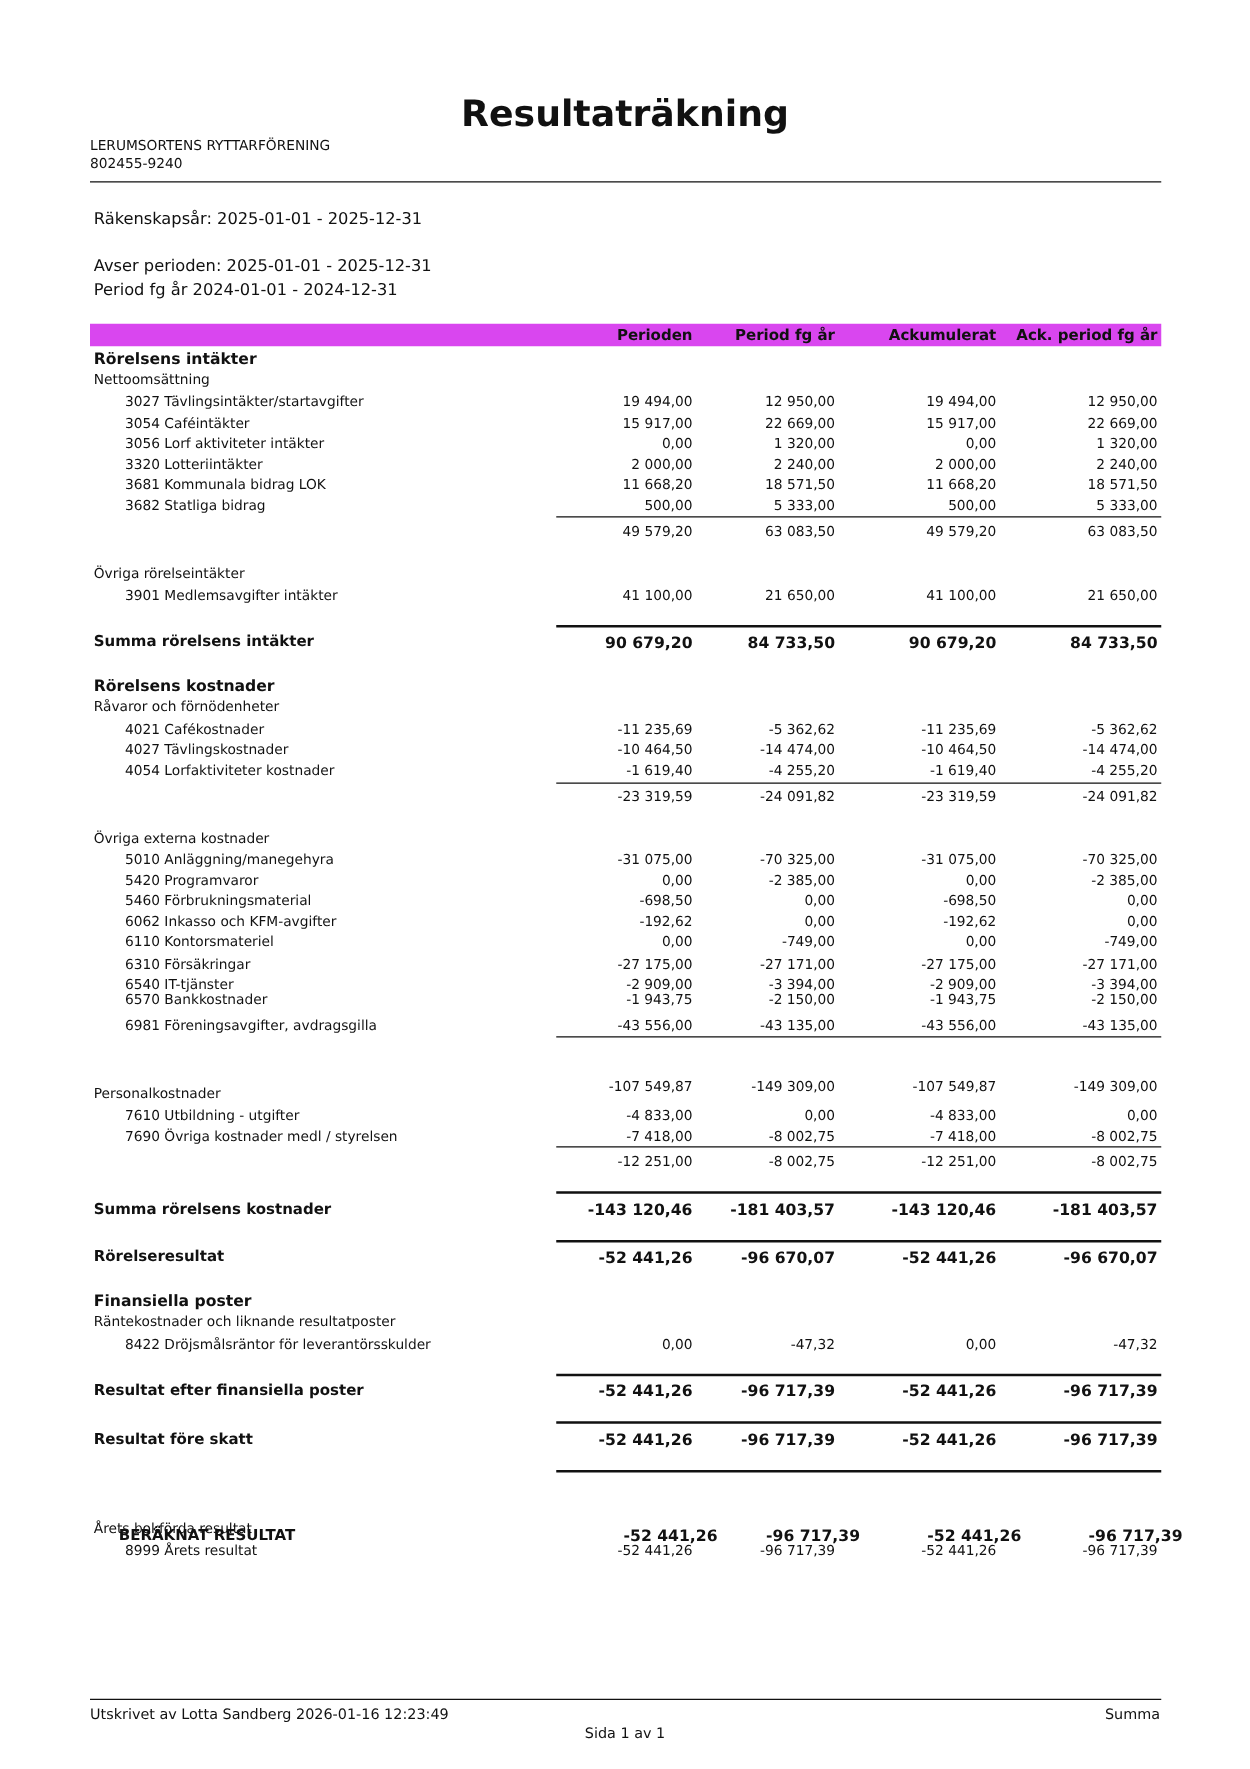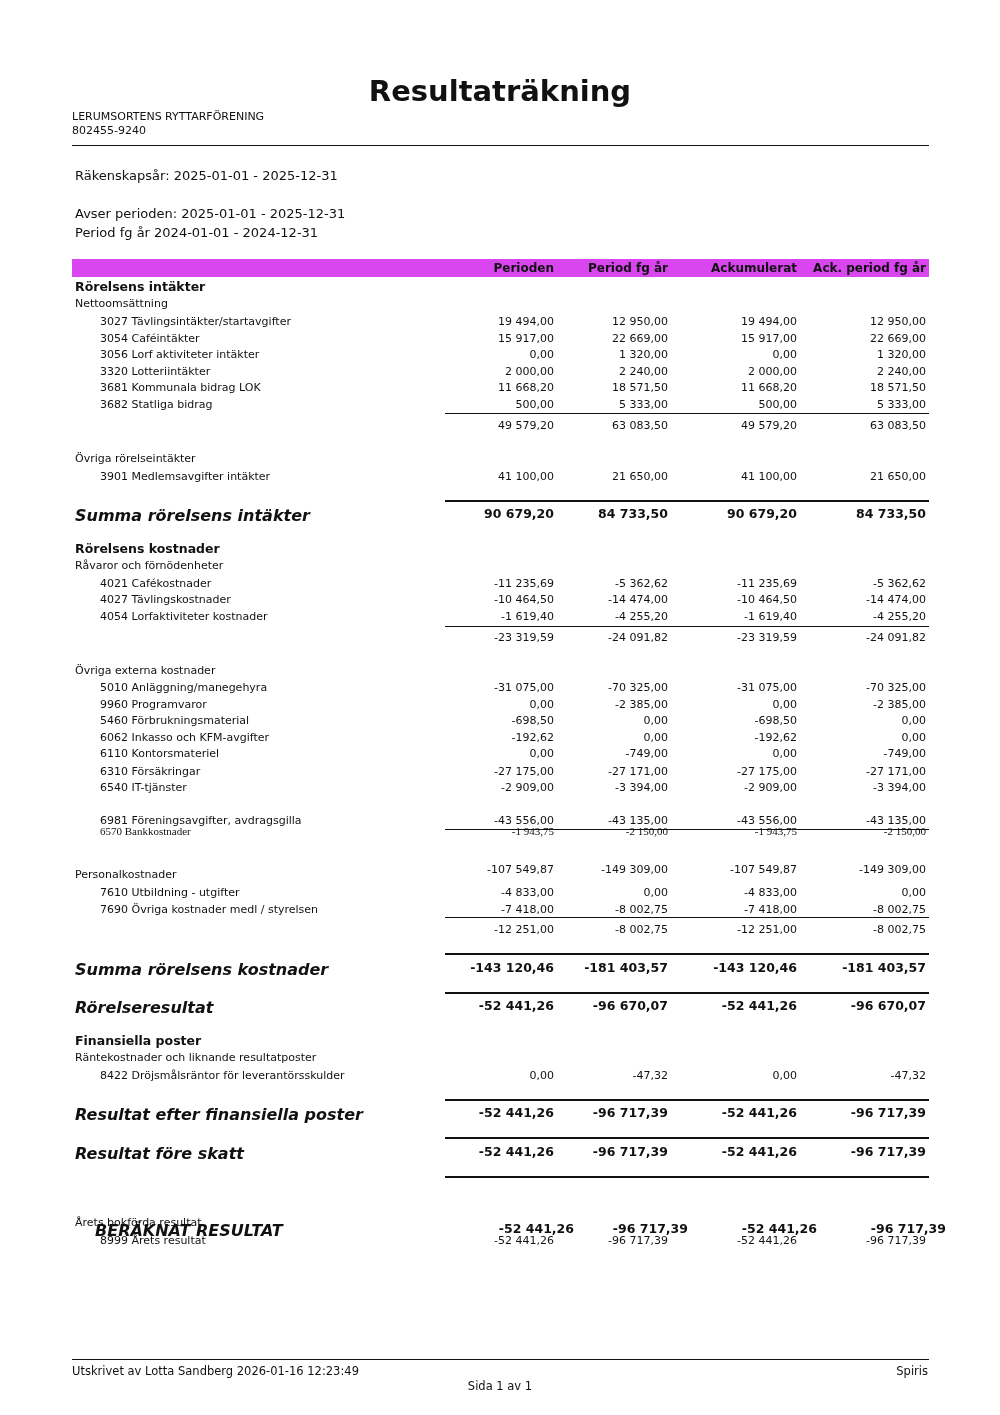"Summa rörelsens intäkter" .row.total .lbl { font-size: 16px -> 12px; font-style: italic -> none }
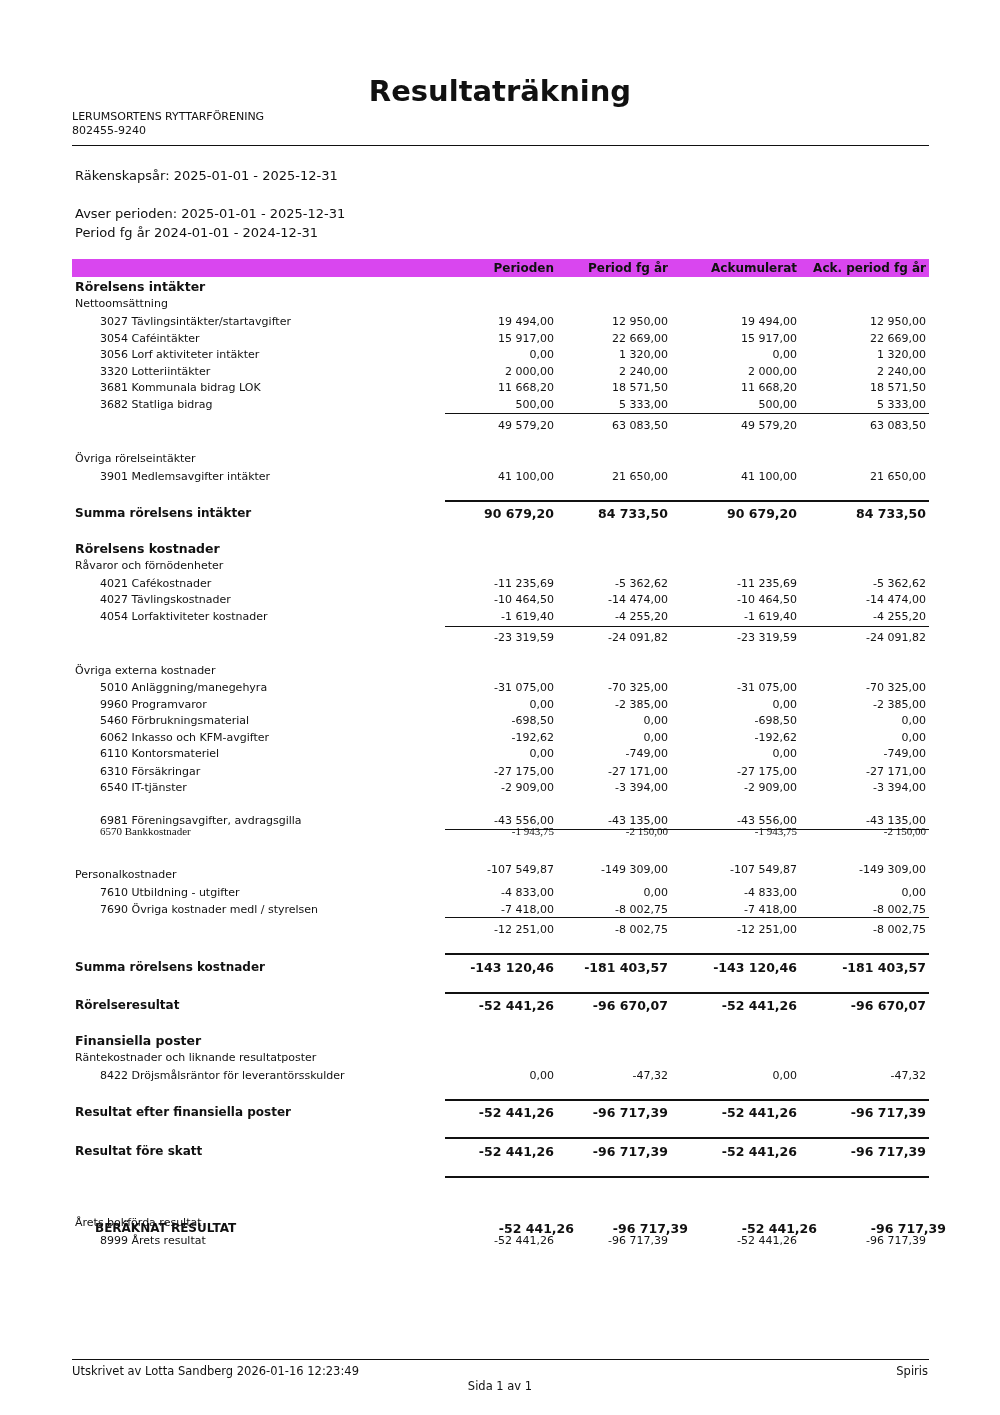"9960 Programvaror" span.lbl { text: 9960 -> 5420 }
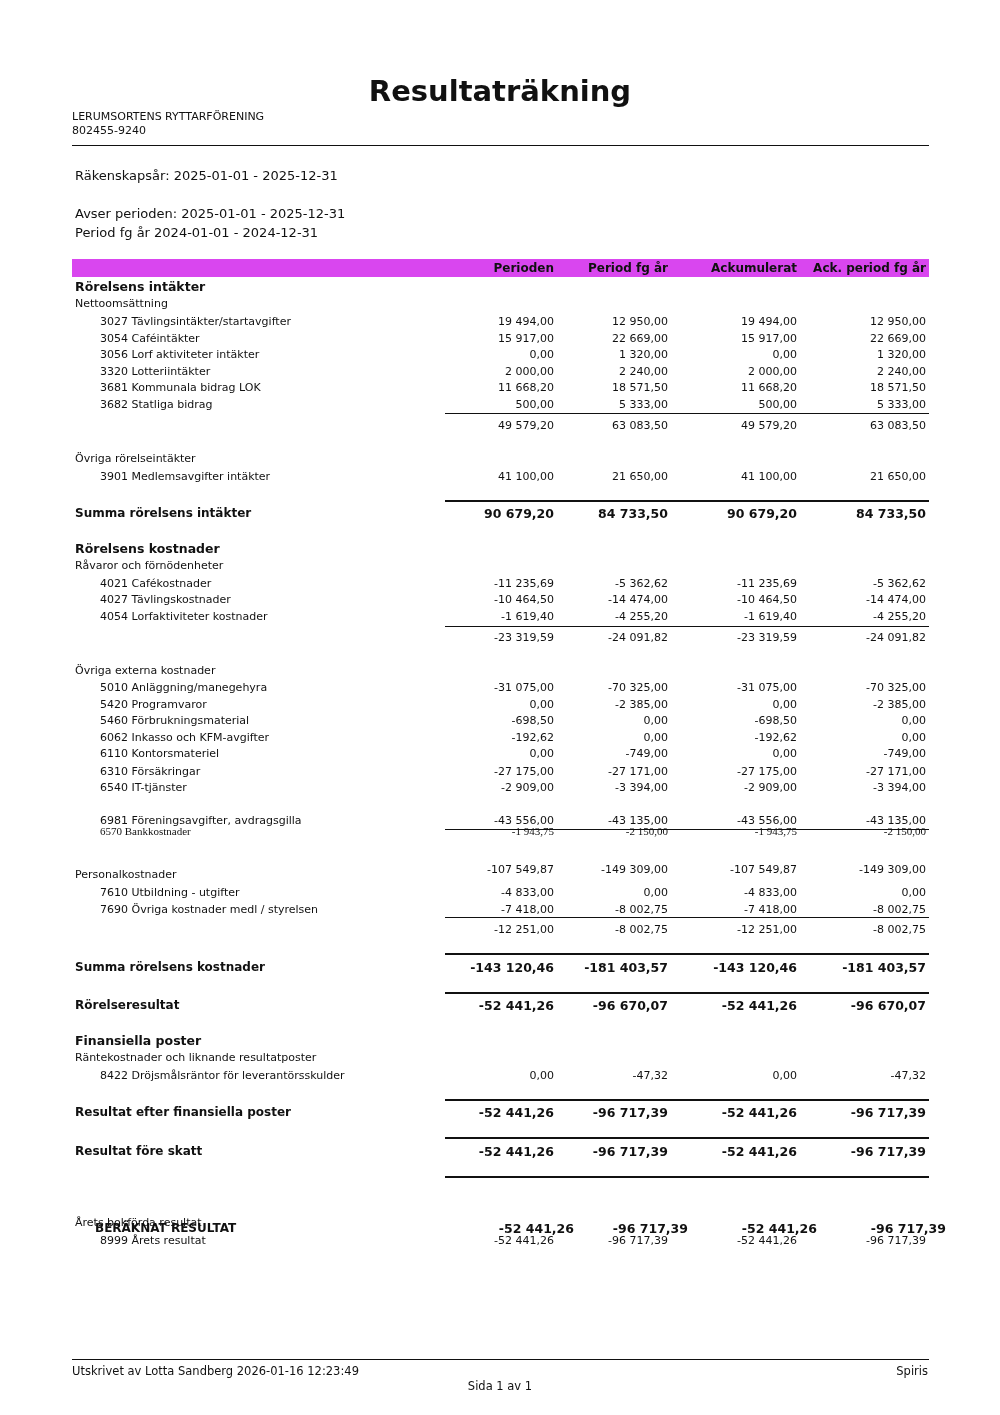"6570 Bankkostnader" div.row { font-family: Liberation Serif, serif -> none; top: 566px -> 534px }
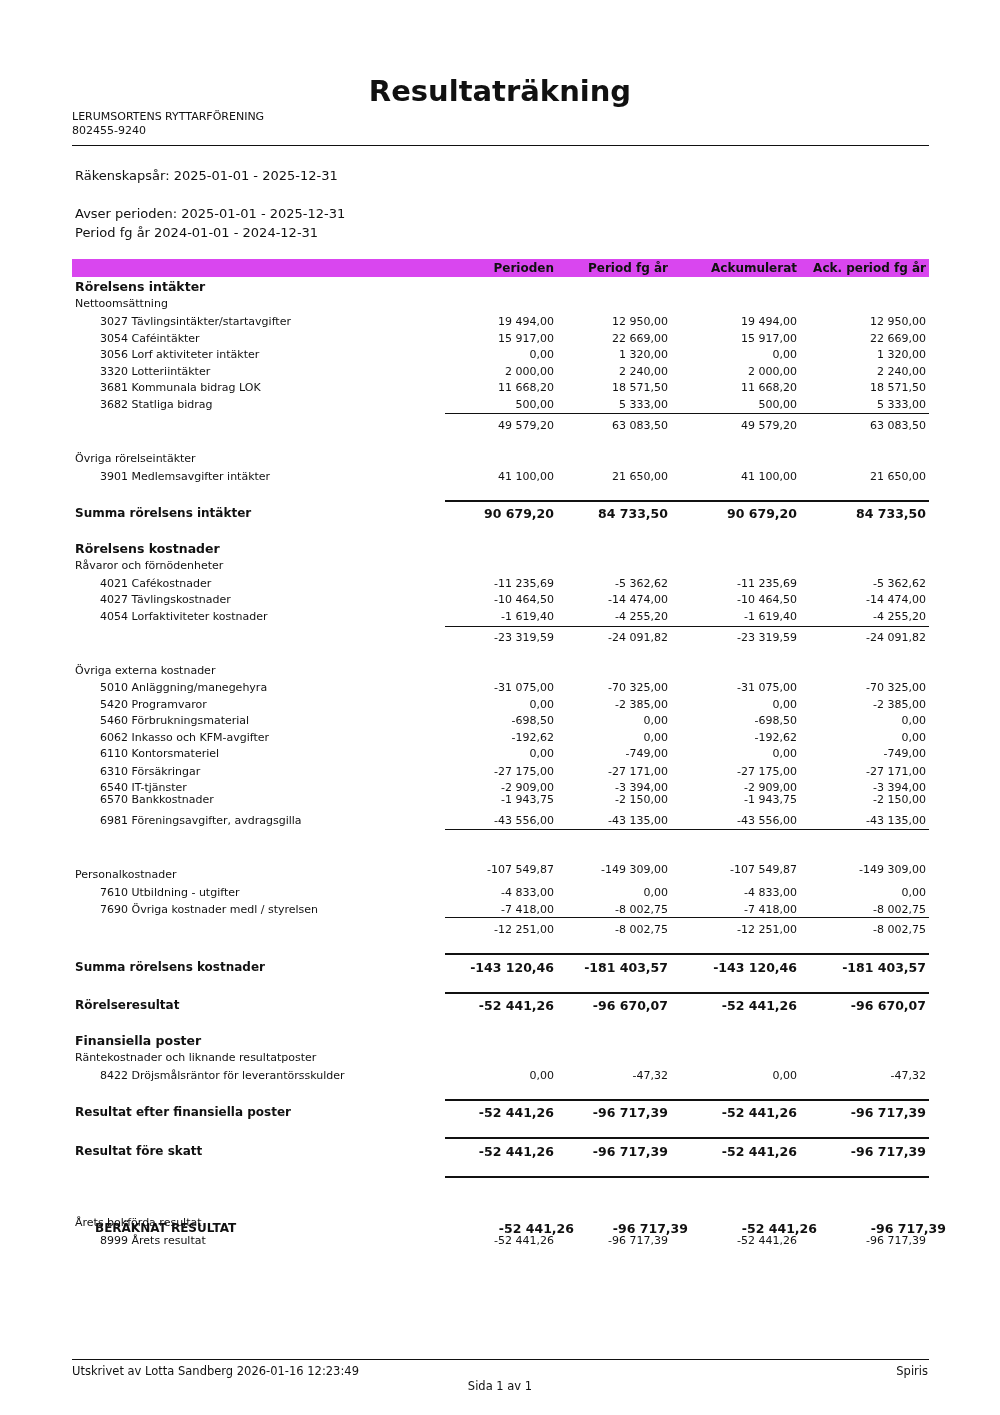"Spiris" div.footer-right { text: Spiris -> Summa }
